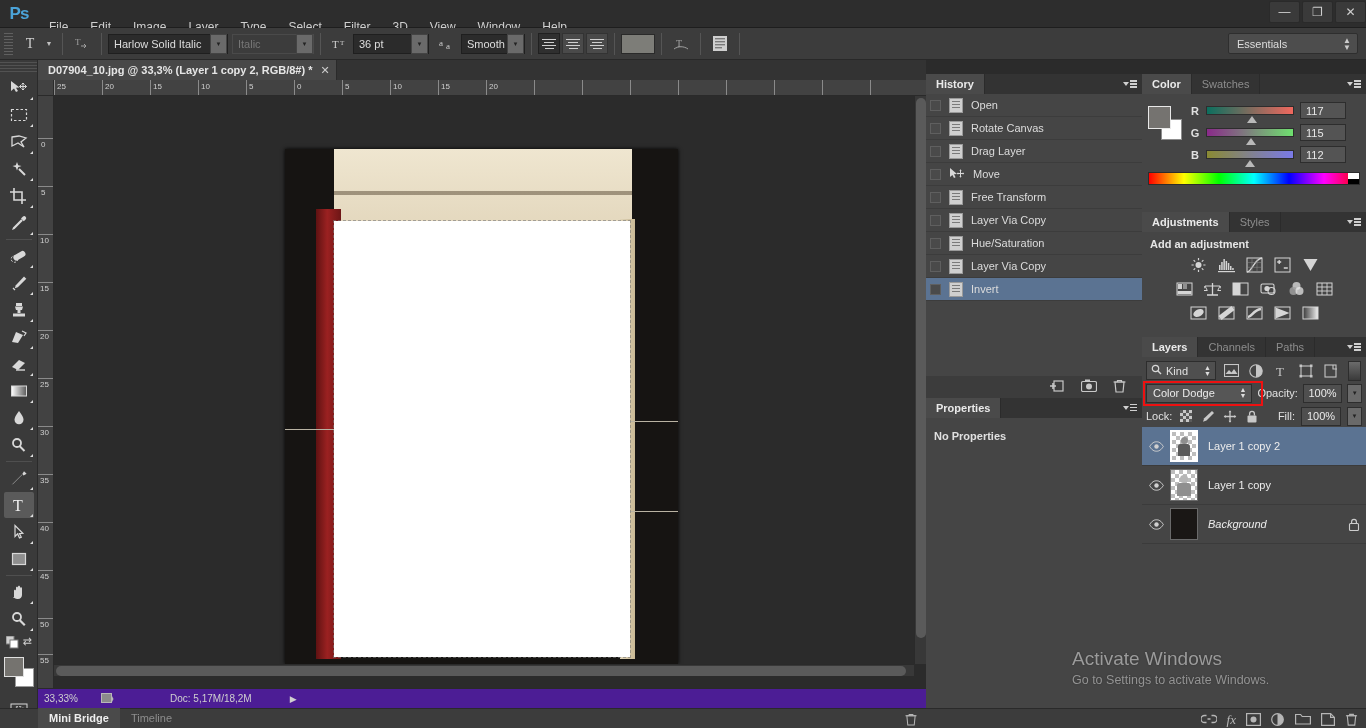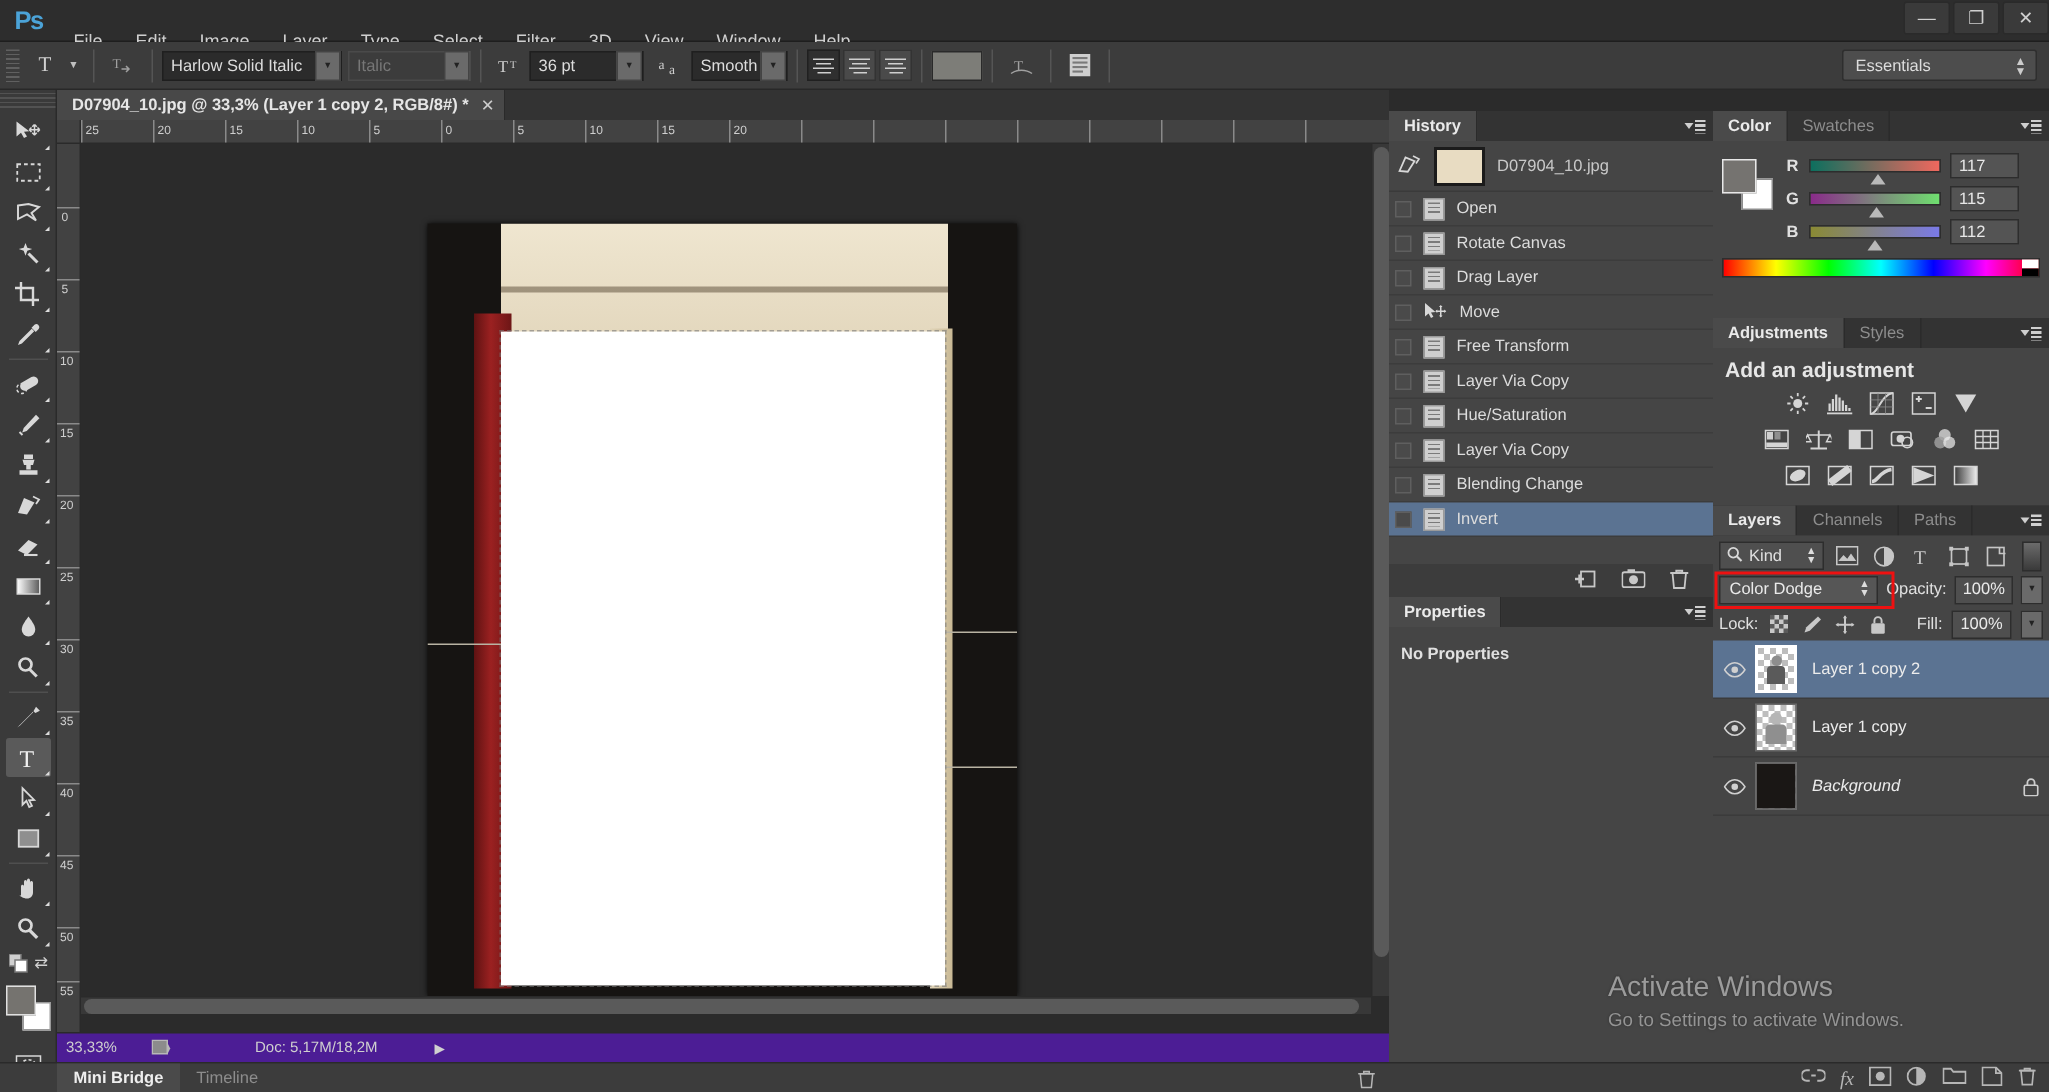"D07904_10.jpg" div.hist-head { html: <div> <span> <svg> <path></path> <path></path> </svg> </span> <span></span> <span>D07904_10.jpg</span> </div> -> none }
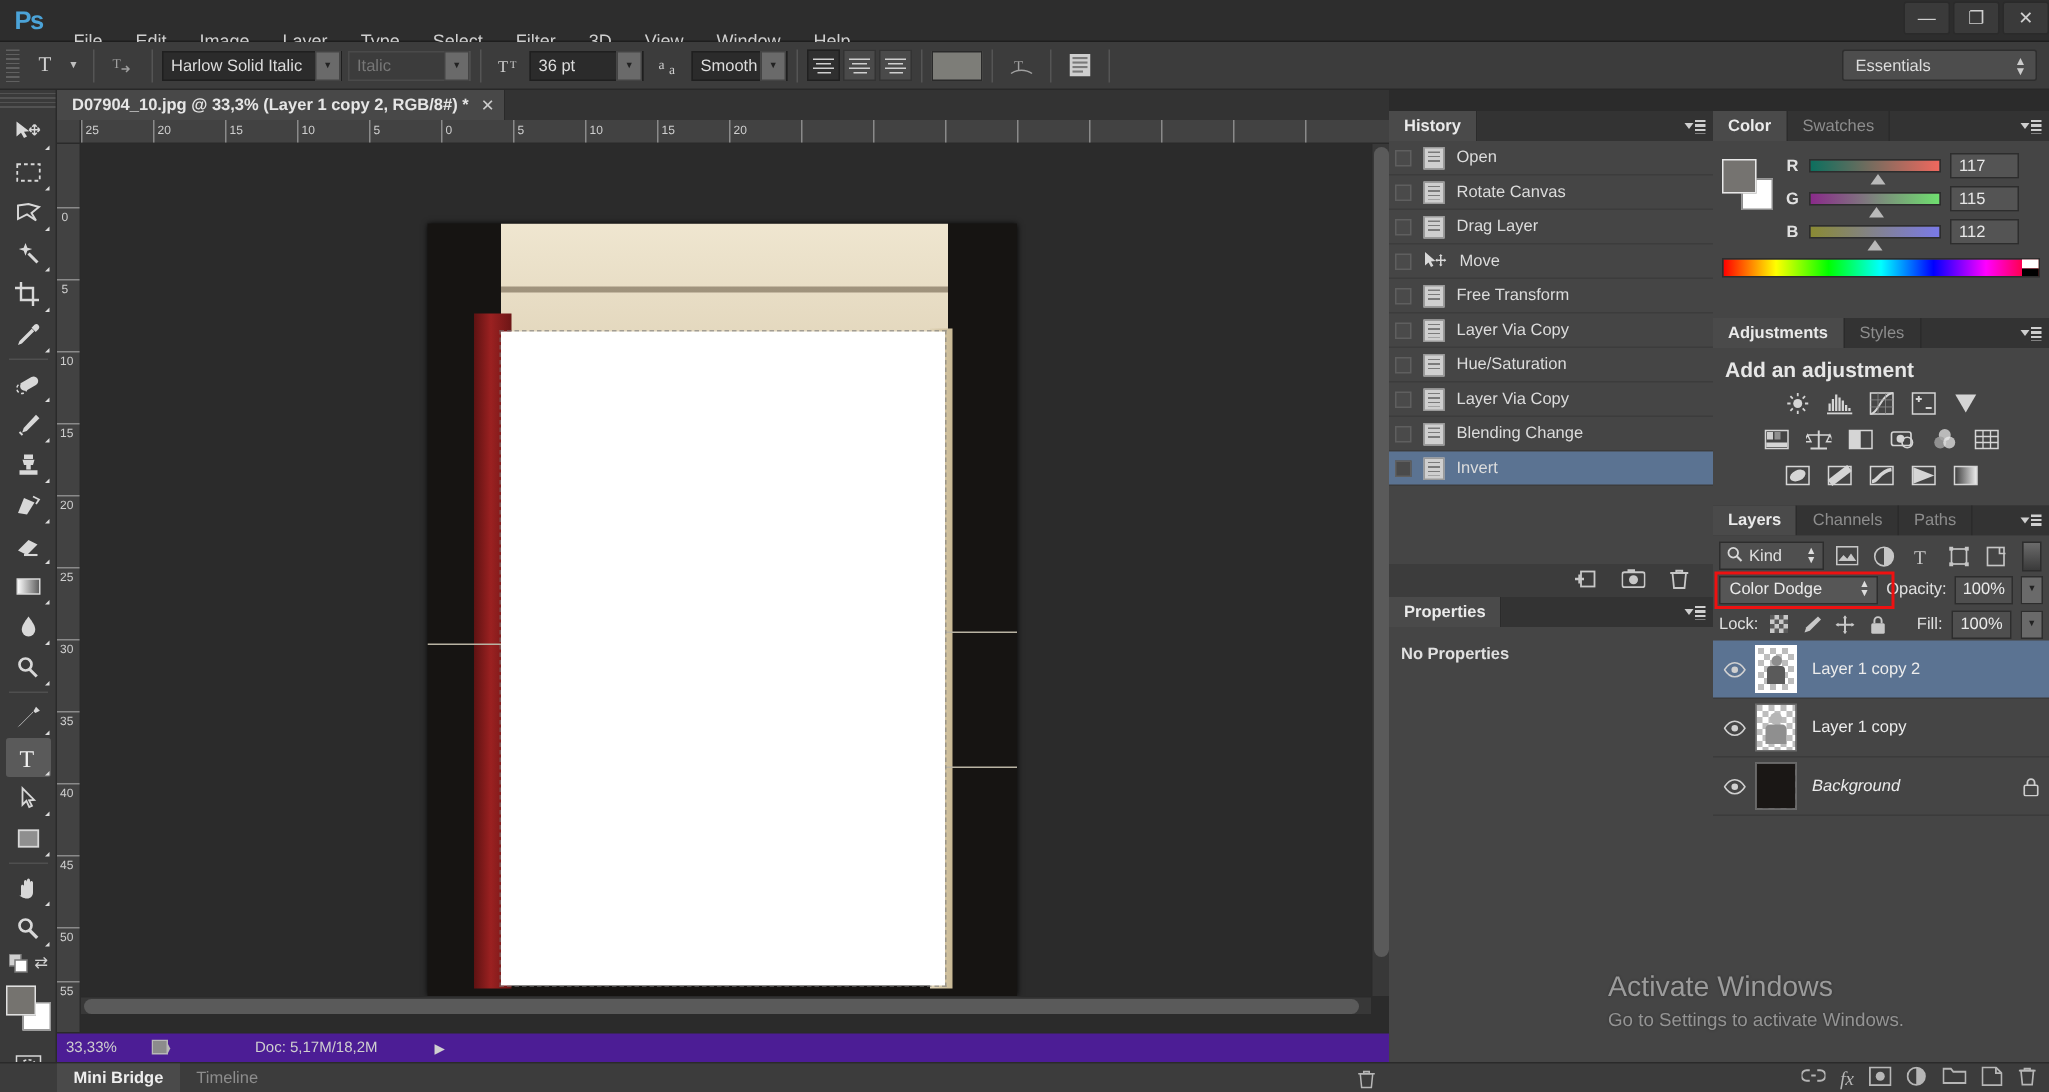"Add an adjustment" .adj-title { font-size: 14px -> 11px }
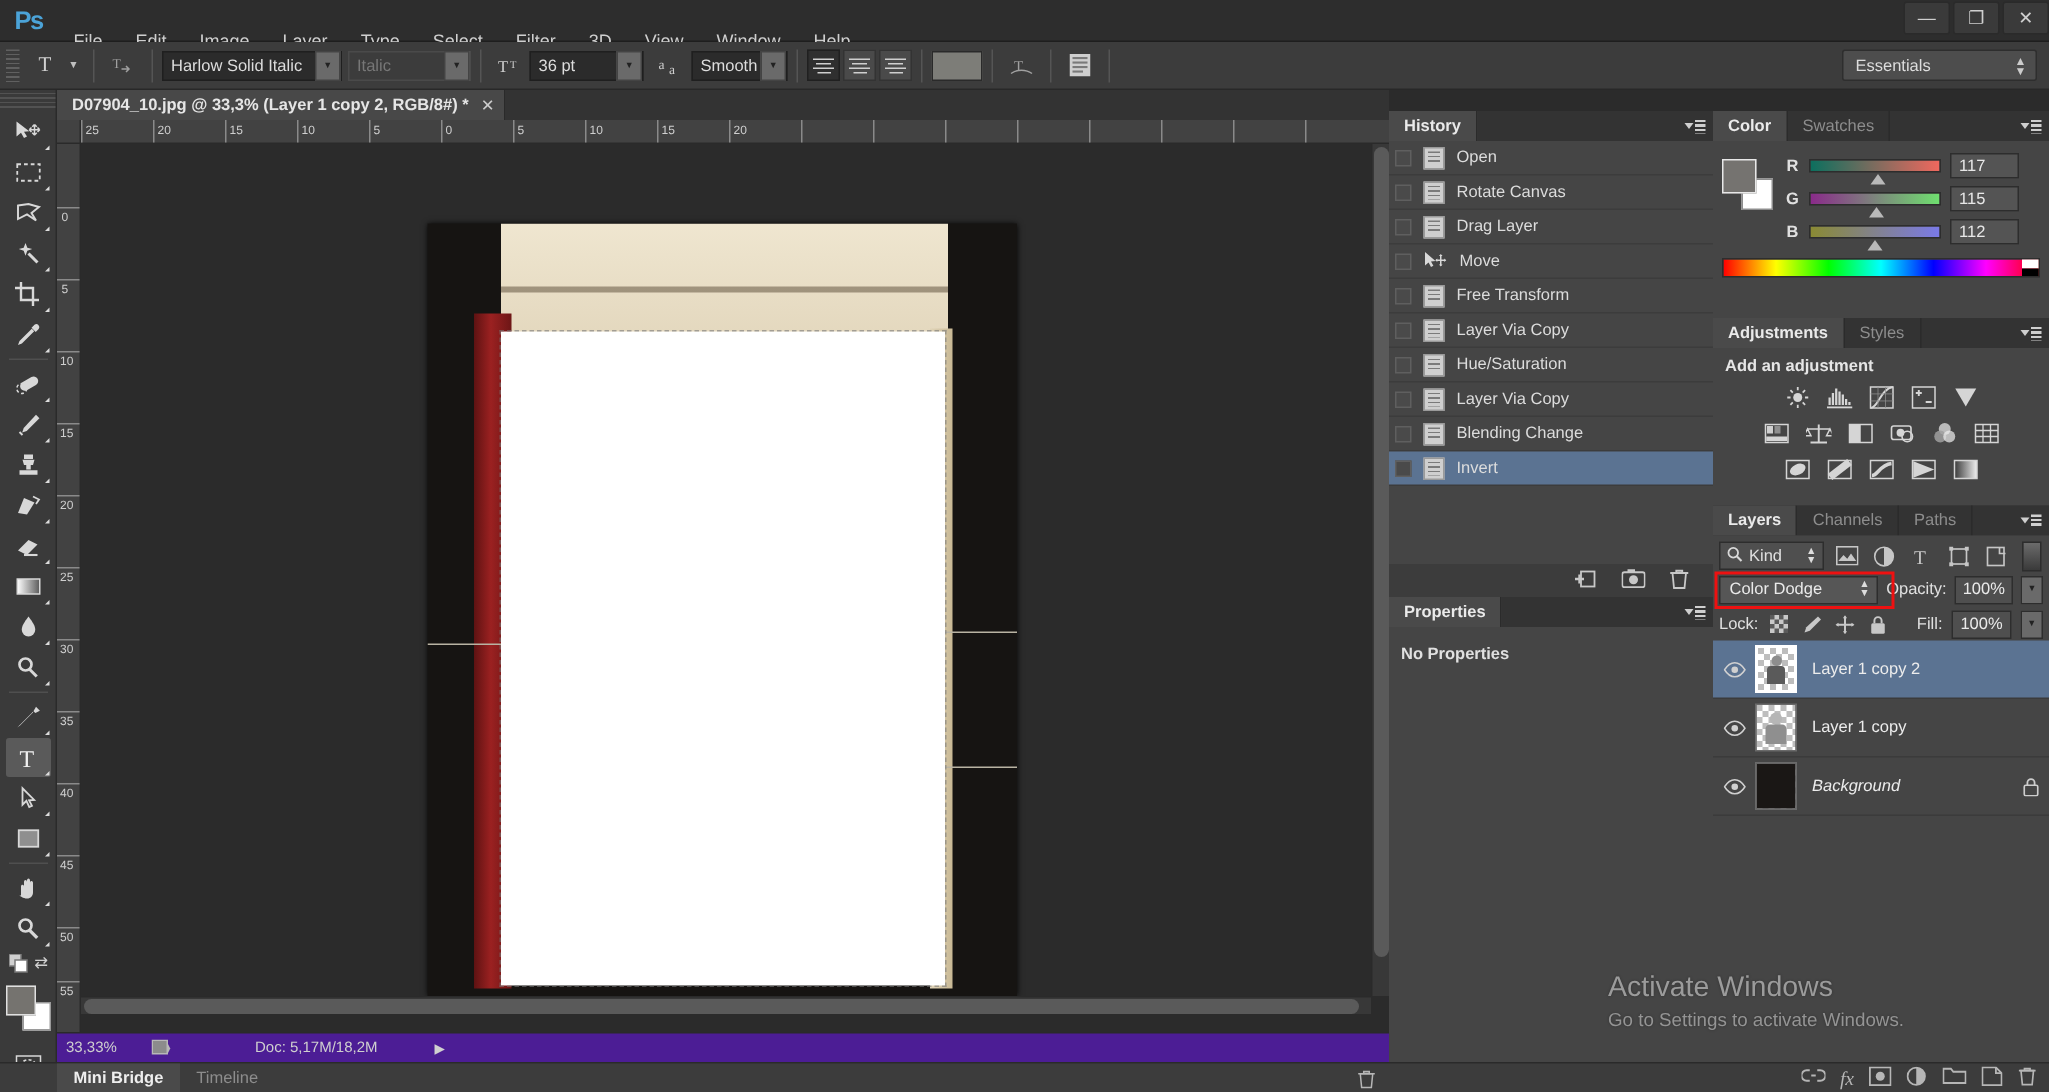"Blending Change" div.hist-row { html: <div> <span></span> <span></span> <span>Blending Change</span> </div> -> none }
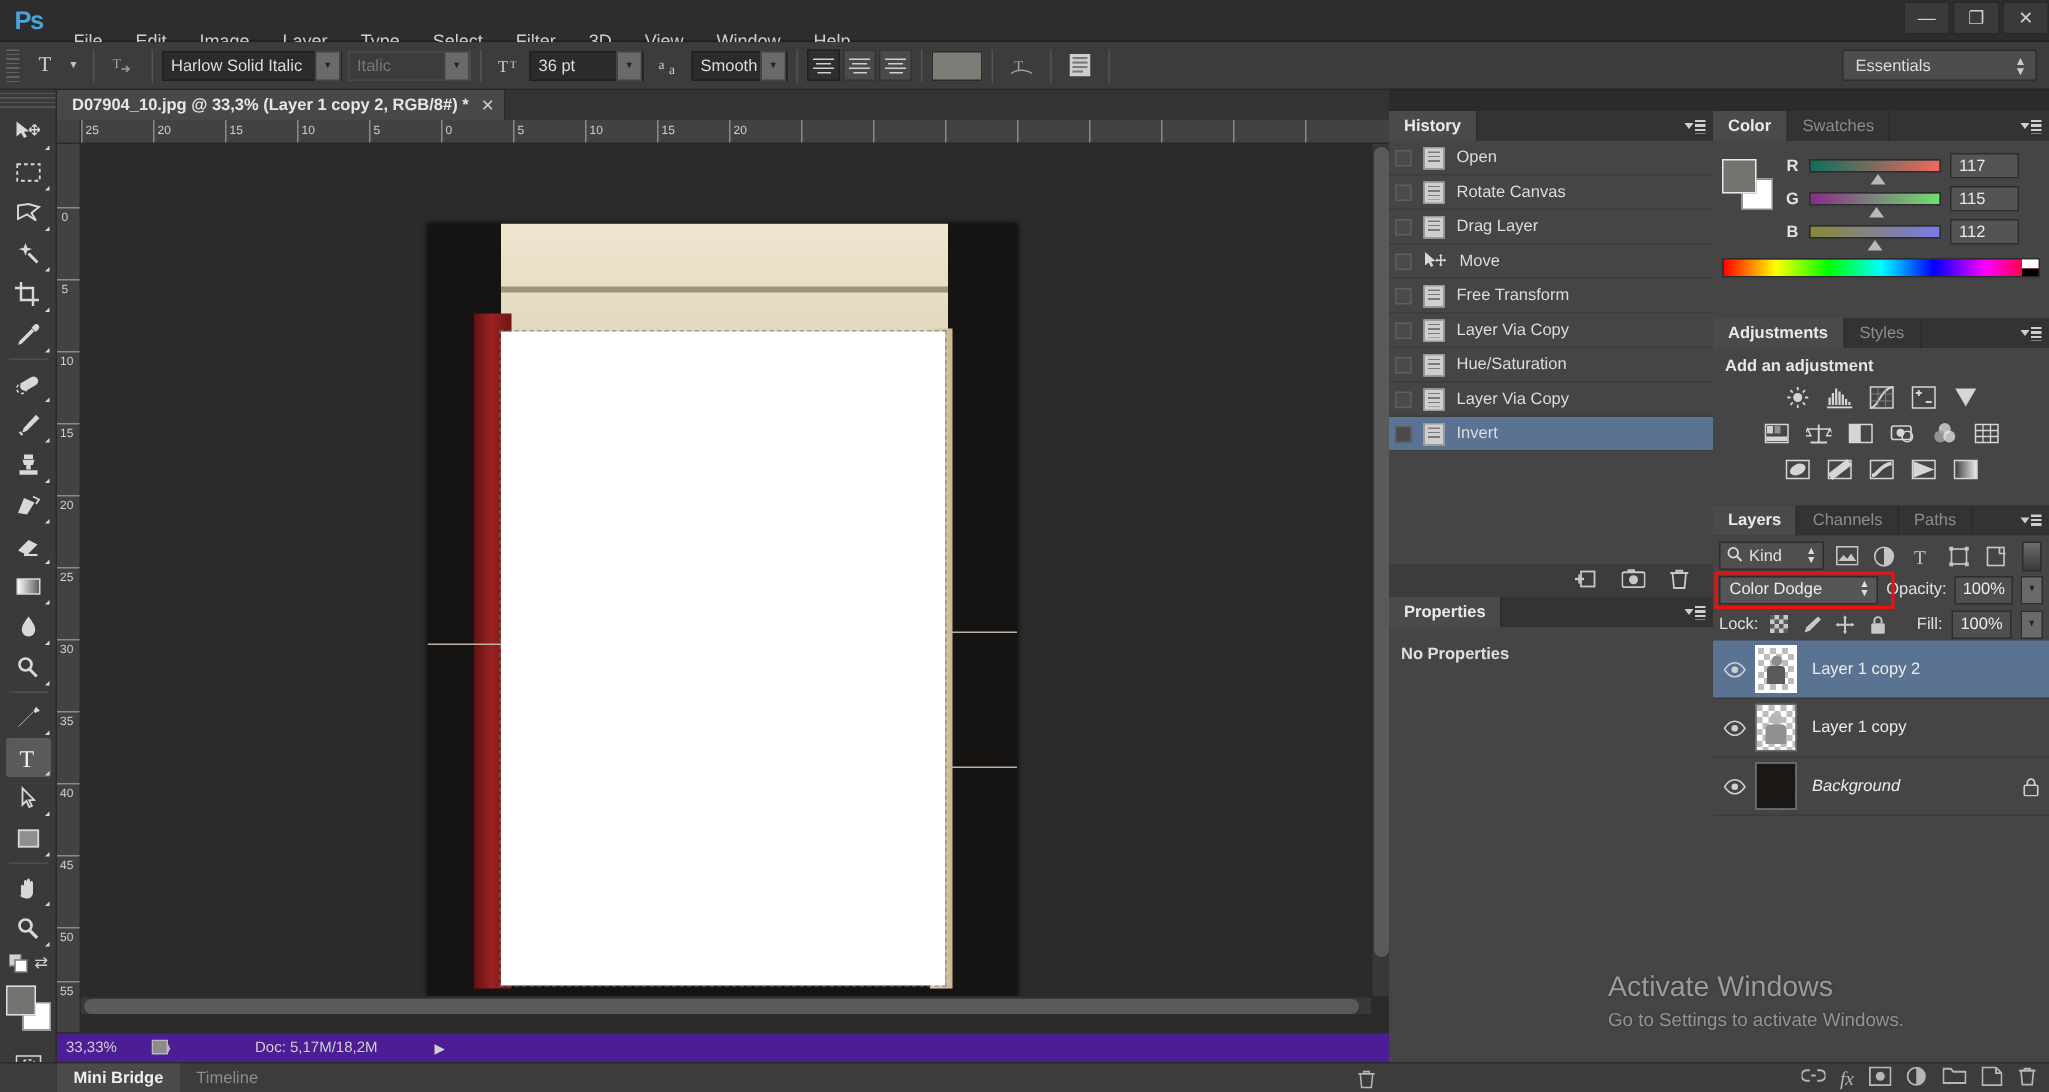"Mini Bridge" .bottomdock { align-items: center -> flex-end }
